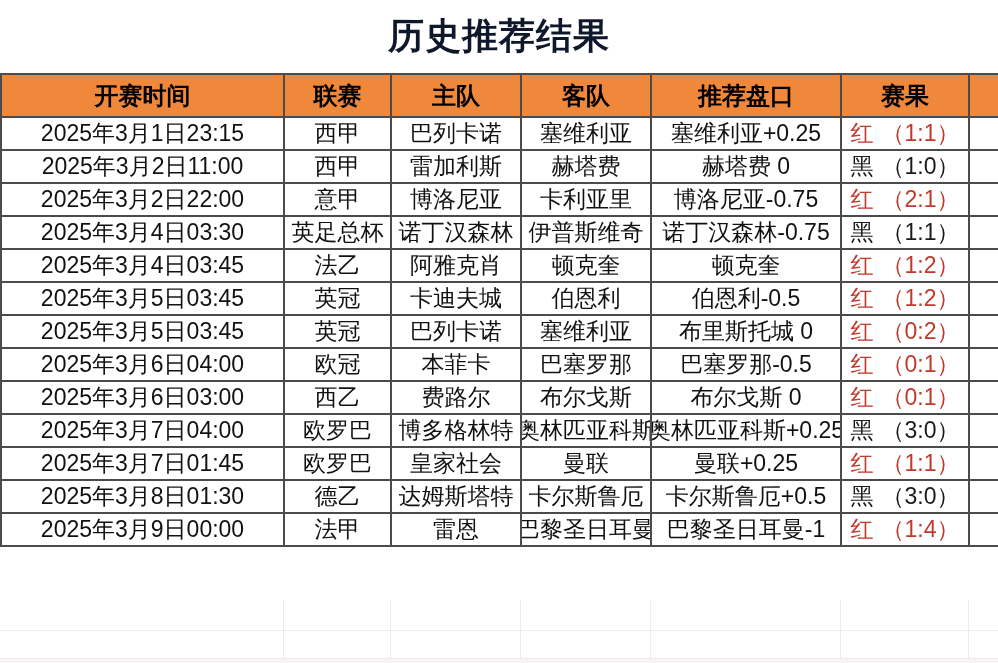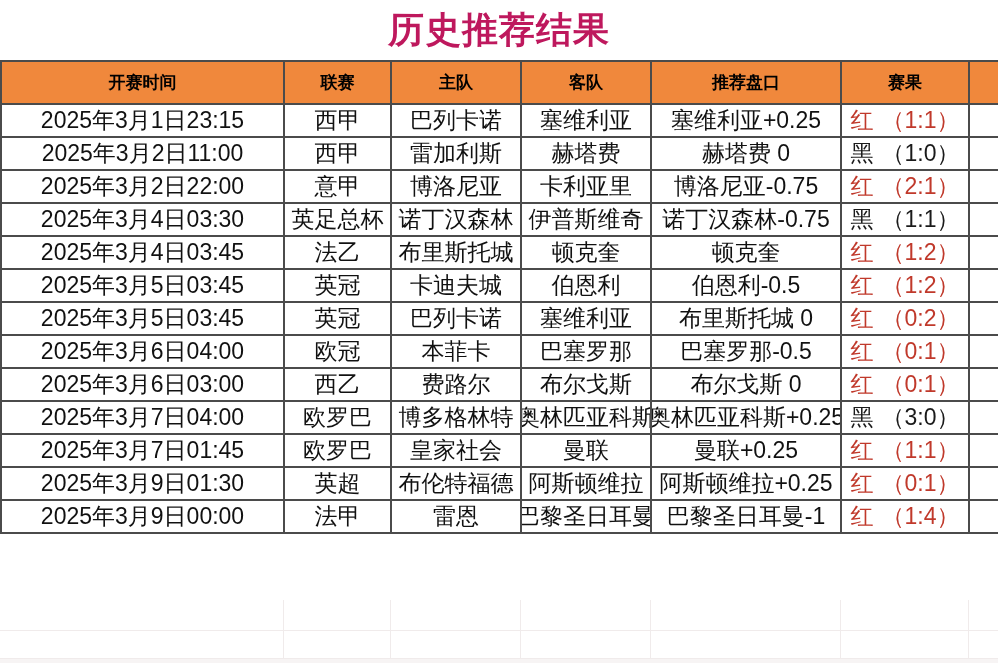"历史推荐结果" .title { color: #be185d -> #0f172a; height: 60px -> 73px }
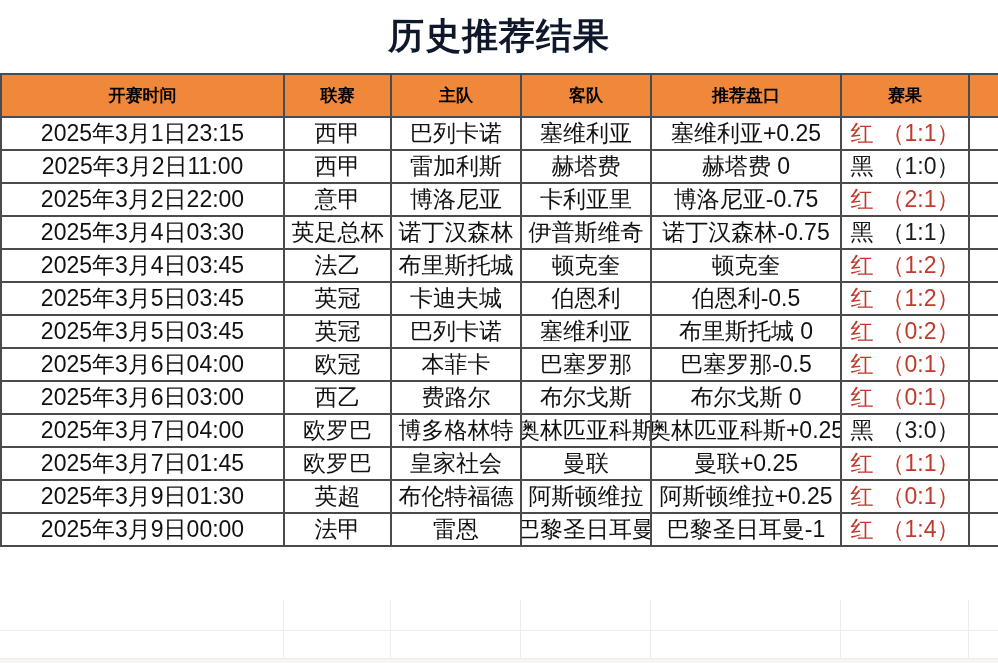"开赛时间" table.results th { font-size: 17px -> 24px }
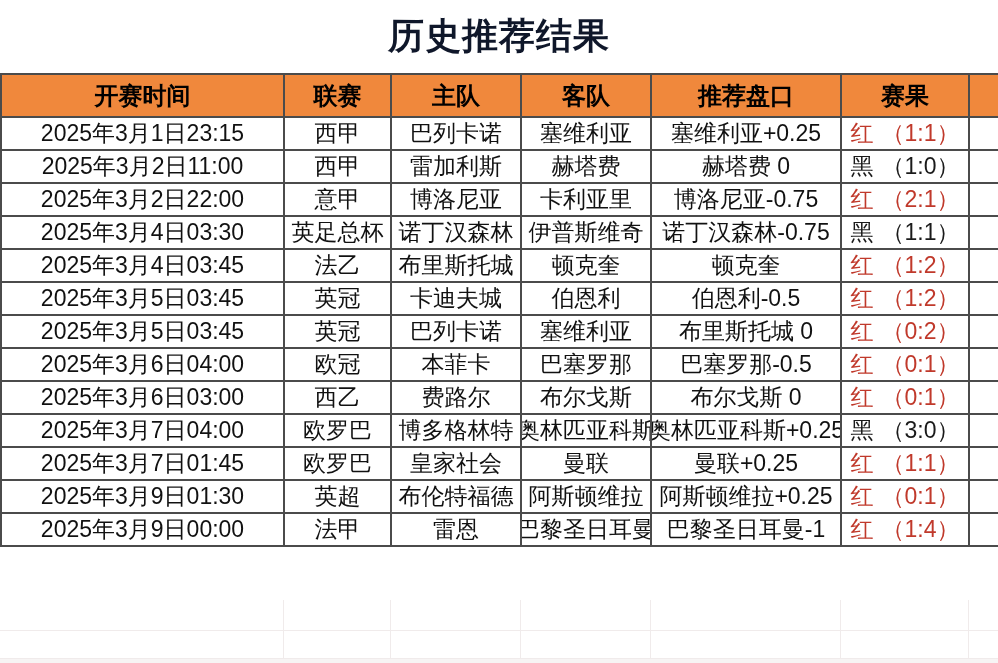"布里斯托城" div.cellclip { text: 布里斯托城 -> 阿雅克肖 }
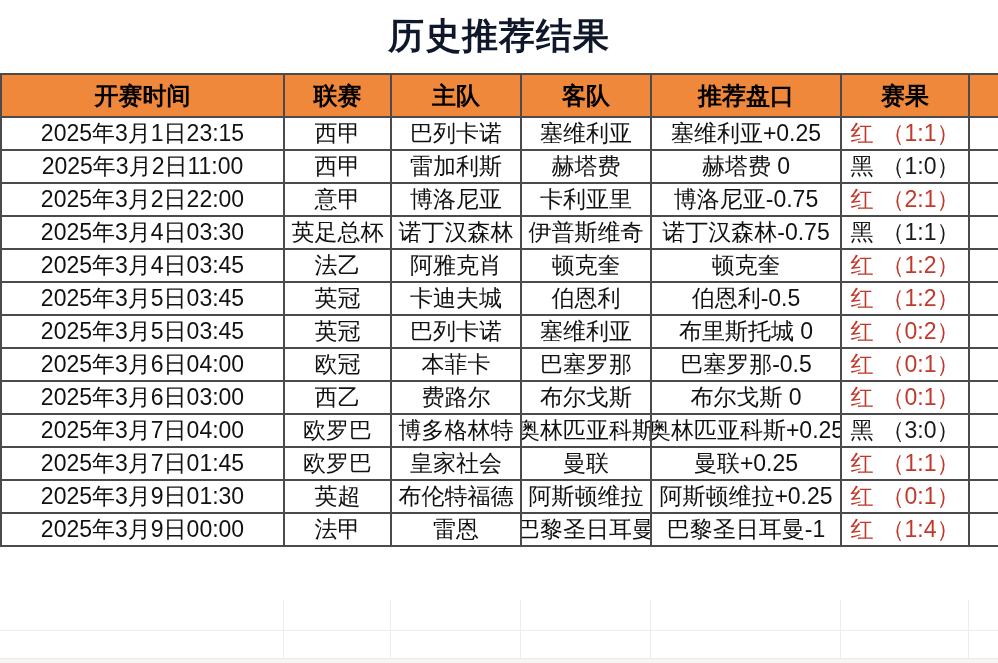"2025年3月8日01:30" tr { html: none -> <tr> <td> <div>2025年3月8日01:30</div> </td> <td> <div>德乙</div> </td> <td> <div>达姆斯塔特</div> </td> <td> <div>卡尔斯鲁厄</div> </td> <td> <div>卡尔斯鲁厄+0.5</div> </td> <td> <div> <span>黑</span> <span>（3:0）</span> </div> </td> <td></td> </tr> }
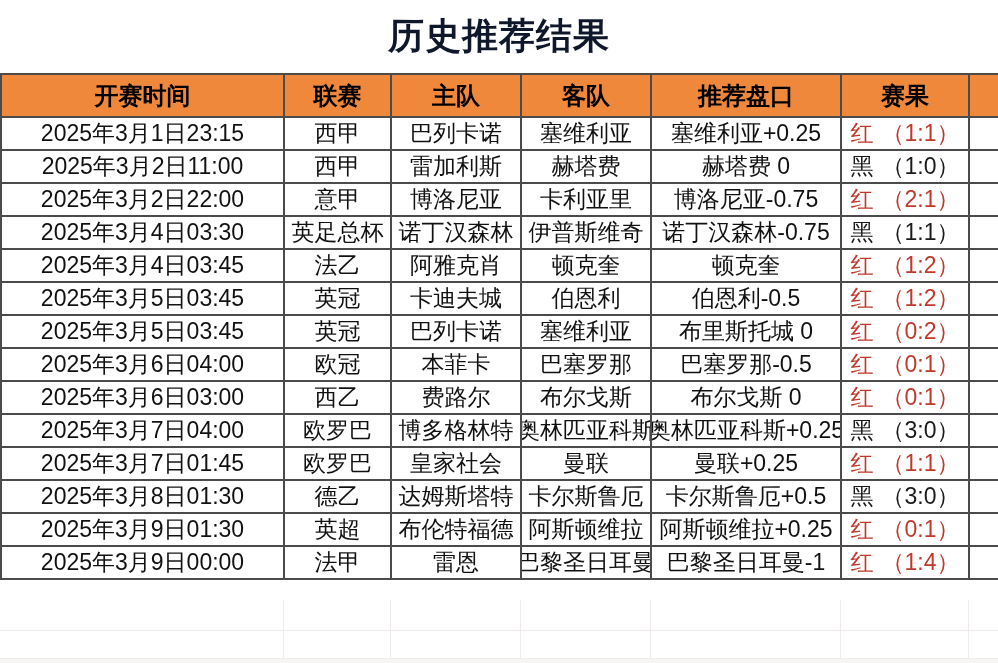"2025年3月9日01:30" tr { html: <tr> <td> <div>2025年3月9日01:30</div> </td> <td> <div>英超</div> </td> <td> <div>布伦特福德</div> </td> <td> <div>阿斯顿维拉</div> </td> <td> <div>阿斯顿维拉+0.25</div> </td> <td> <div> <span>红</span> <span>（0:1）</span> </div> </td> <td></td> </tr> -> none }
